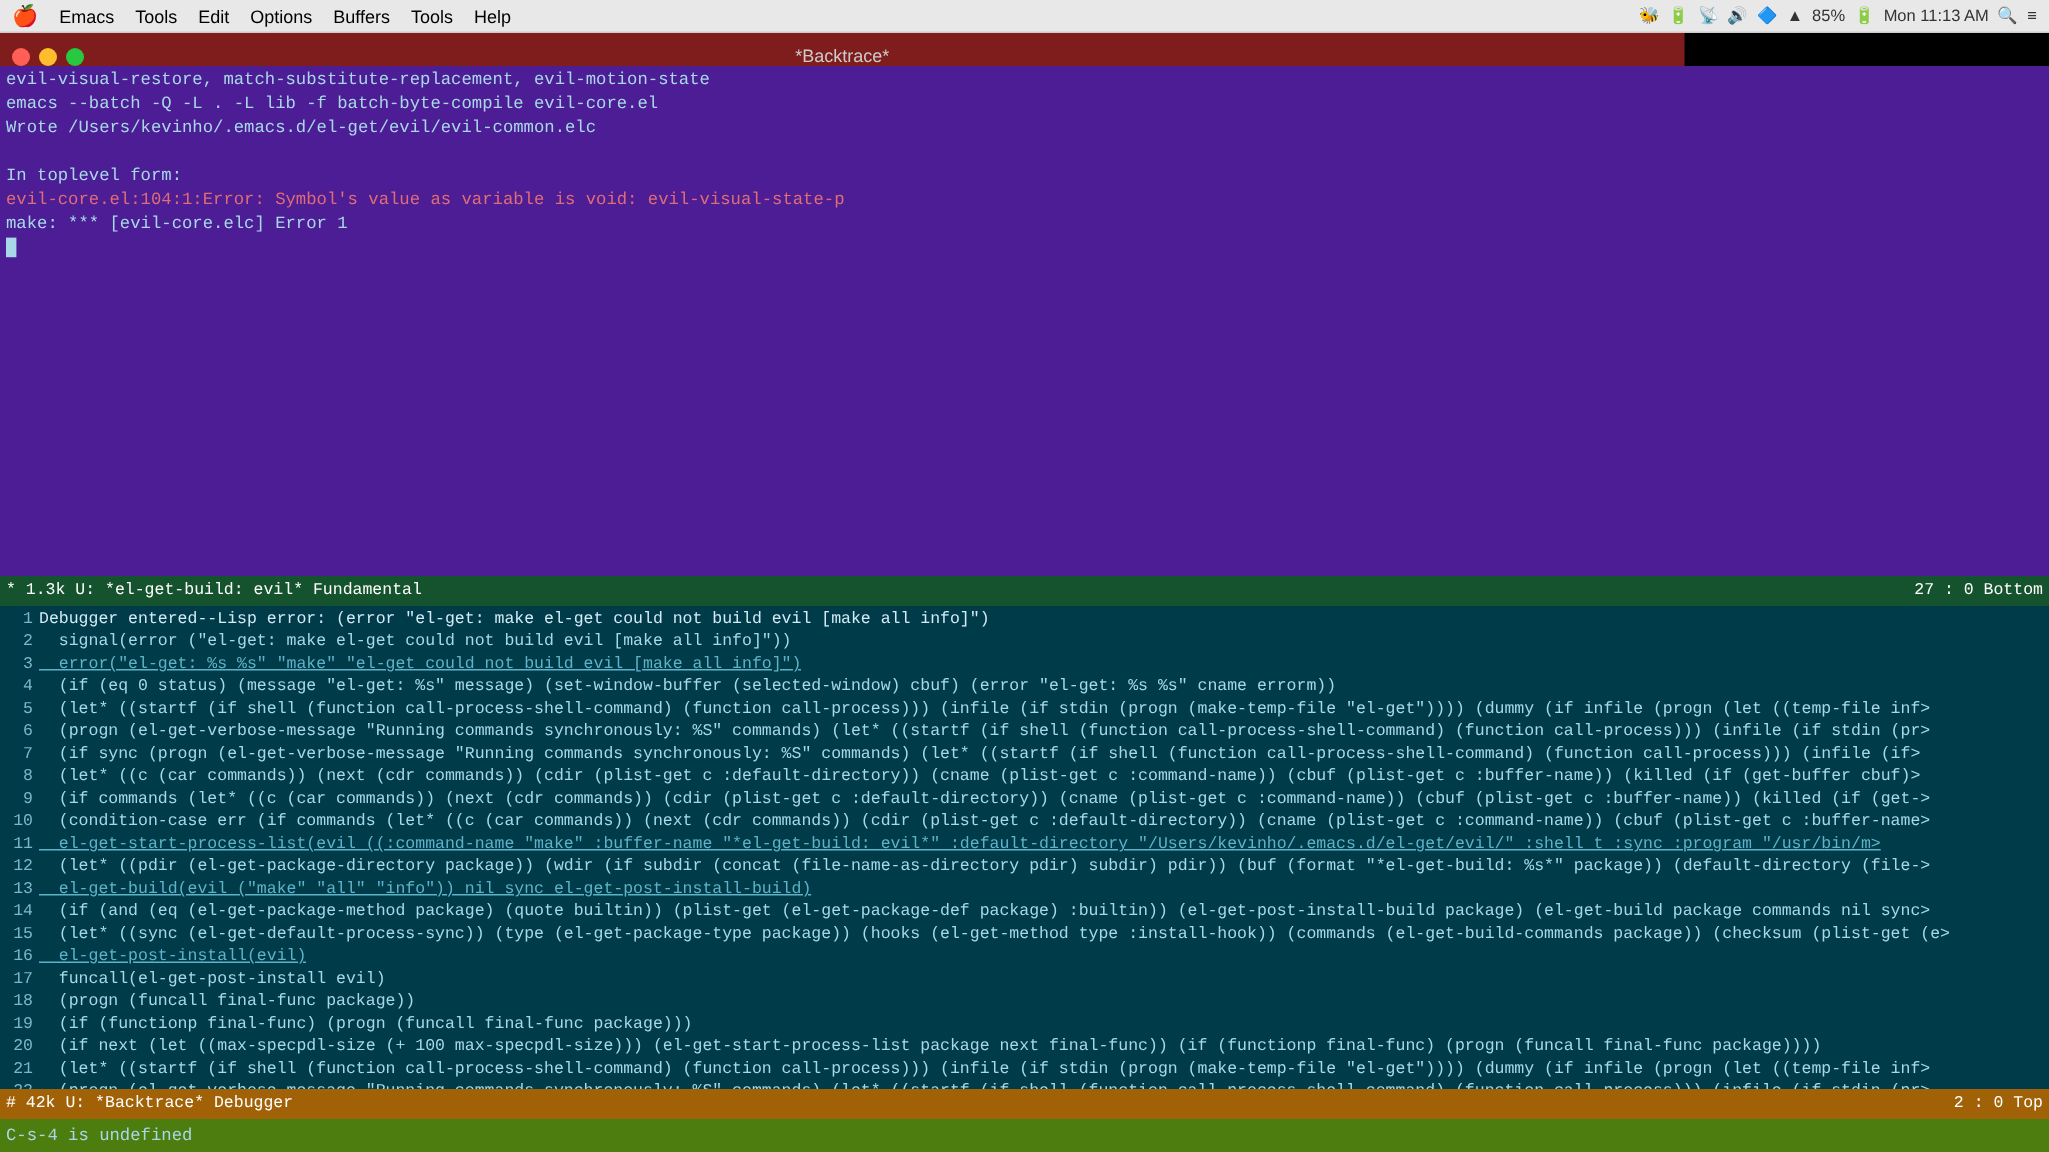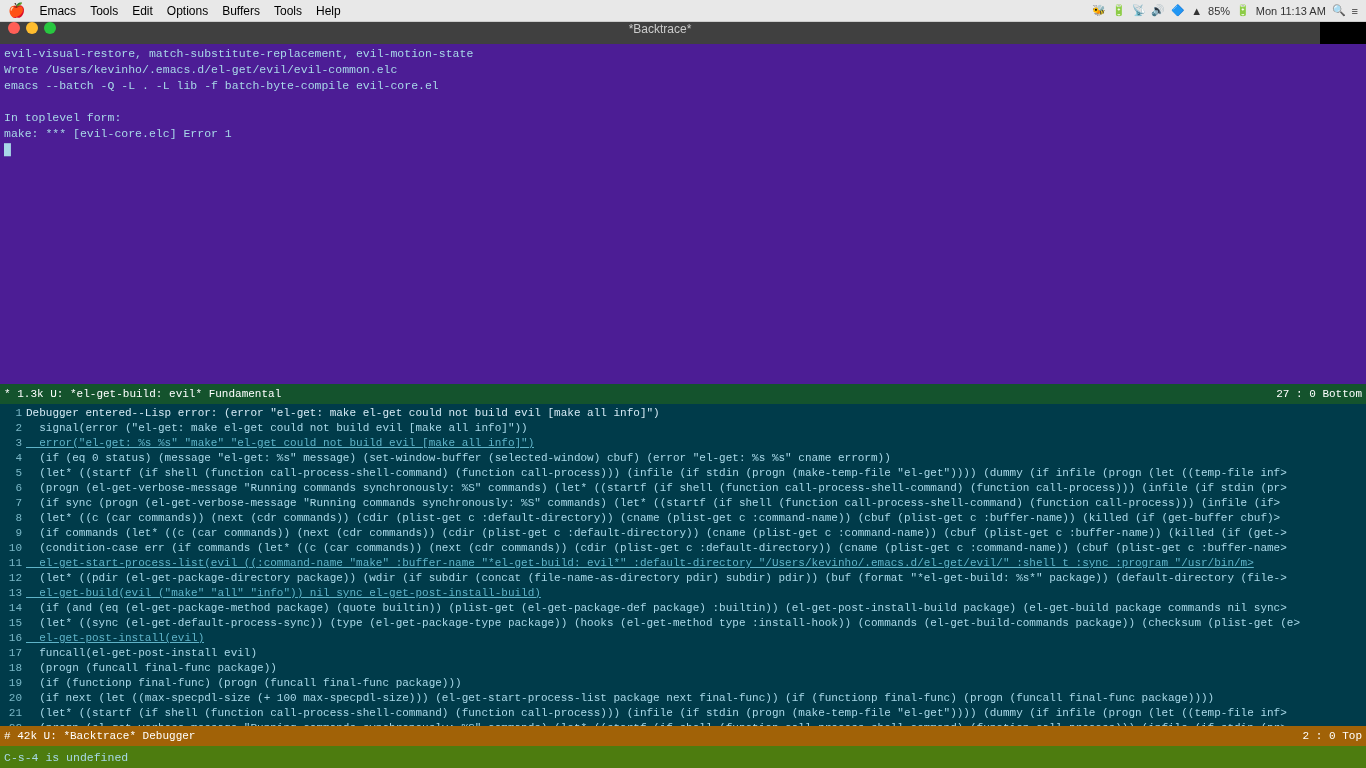"*Backtrace*" #titlebar { align-items: flex-start -> flex-end; background: #404040 -> #7f1d1d; width: 1320px -> 1123px }
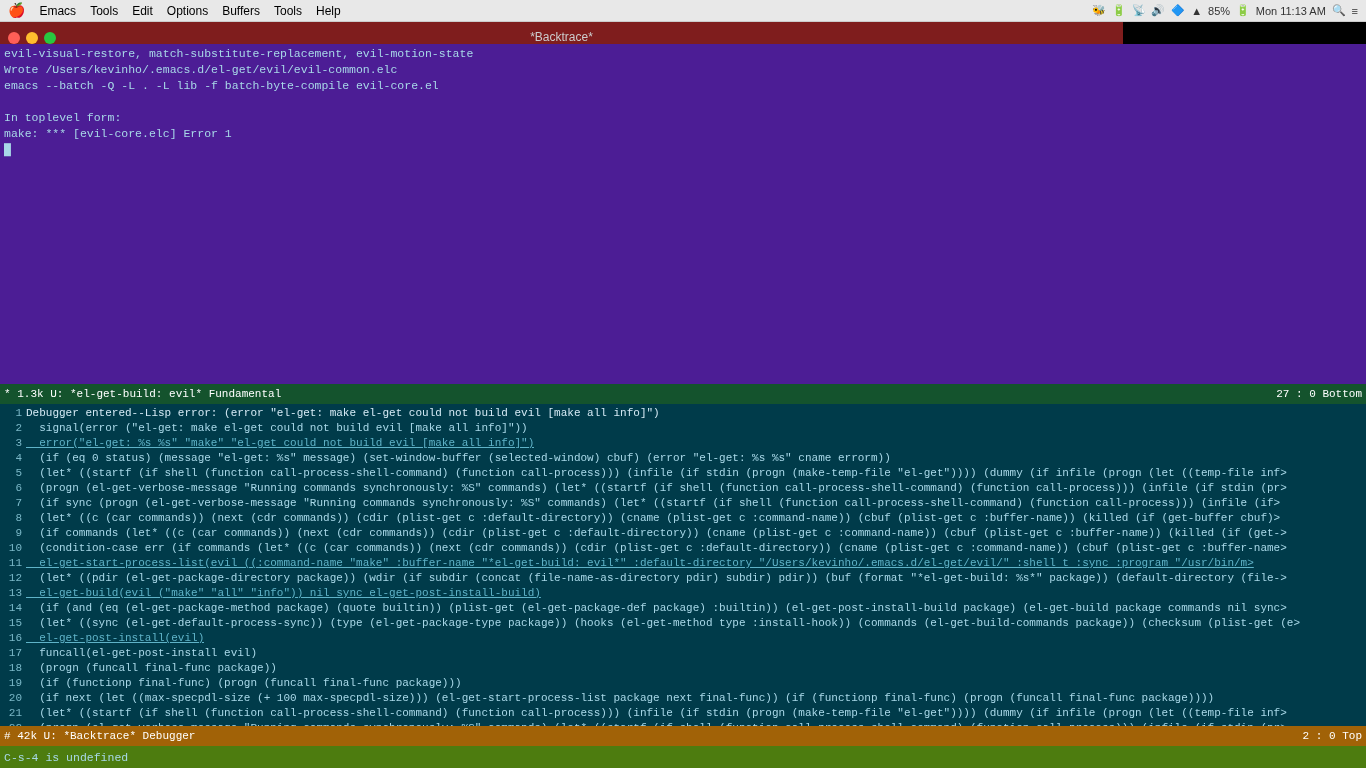"Wrote" div.editor-line { order: before "emacs --batch -Q -L ." -> after "emacs --batch -Q -L ." }
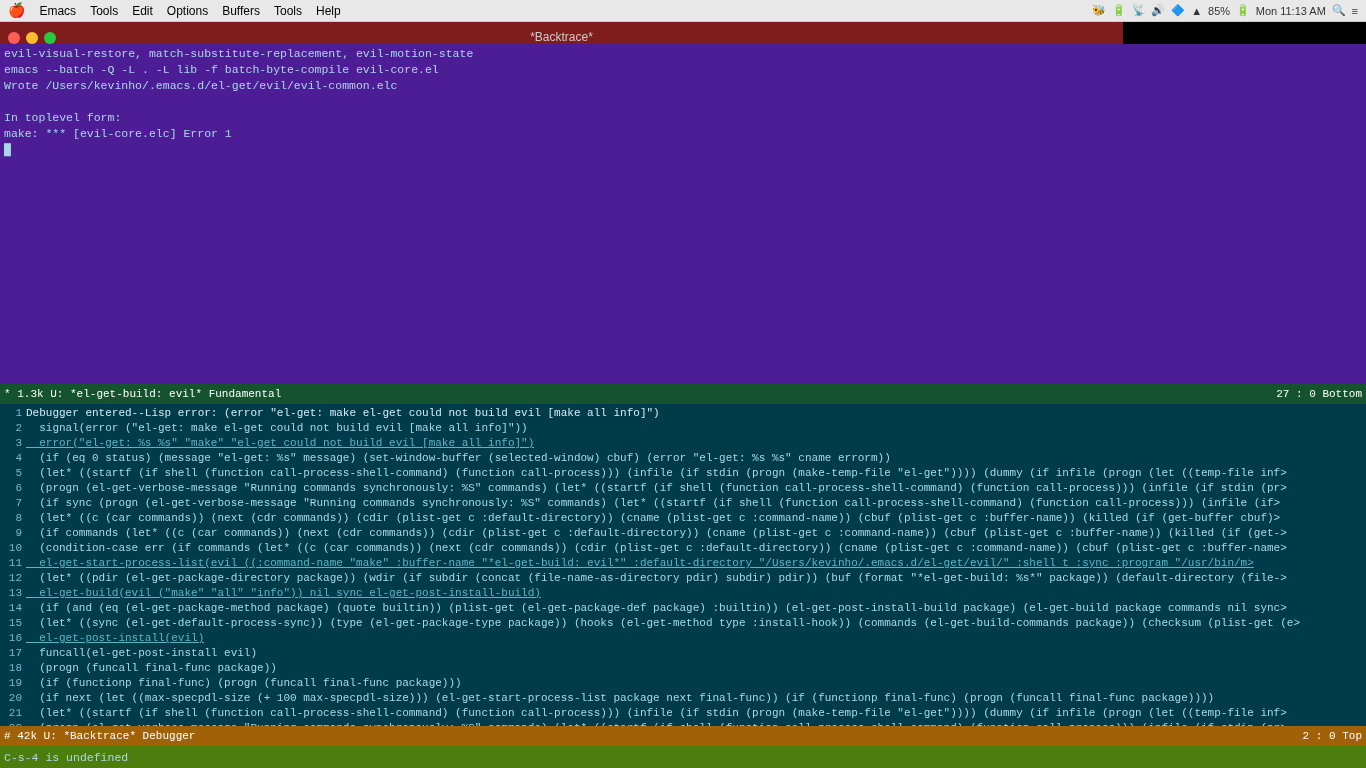"evil-core.el:104:1:Error: Symbol's value" div.editor-line { html: none -> <div>evil-core.el:104:1:Error: Symbol's value as variable is void: evil-visual-state-p</div> }
